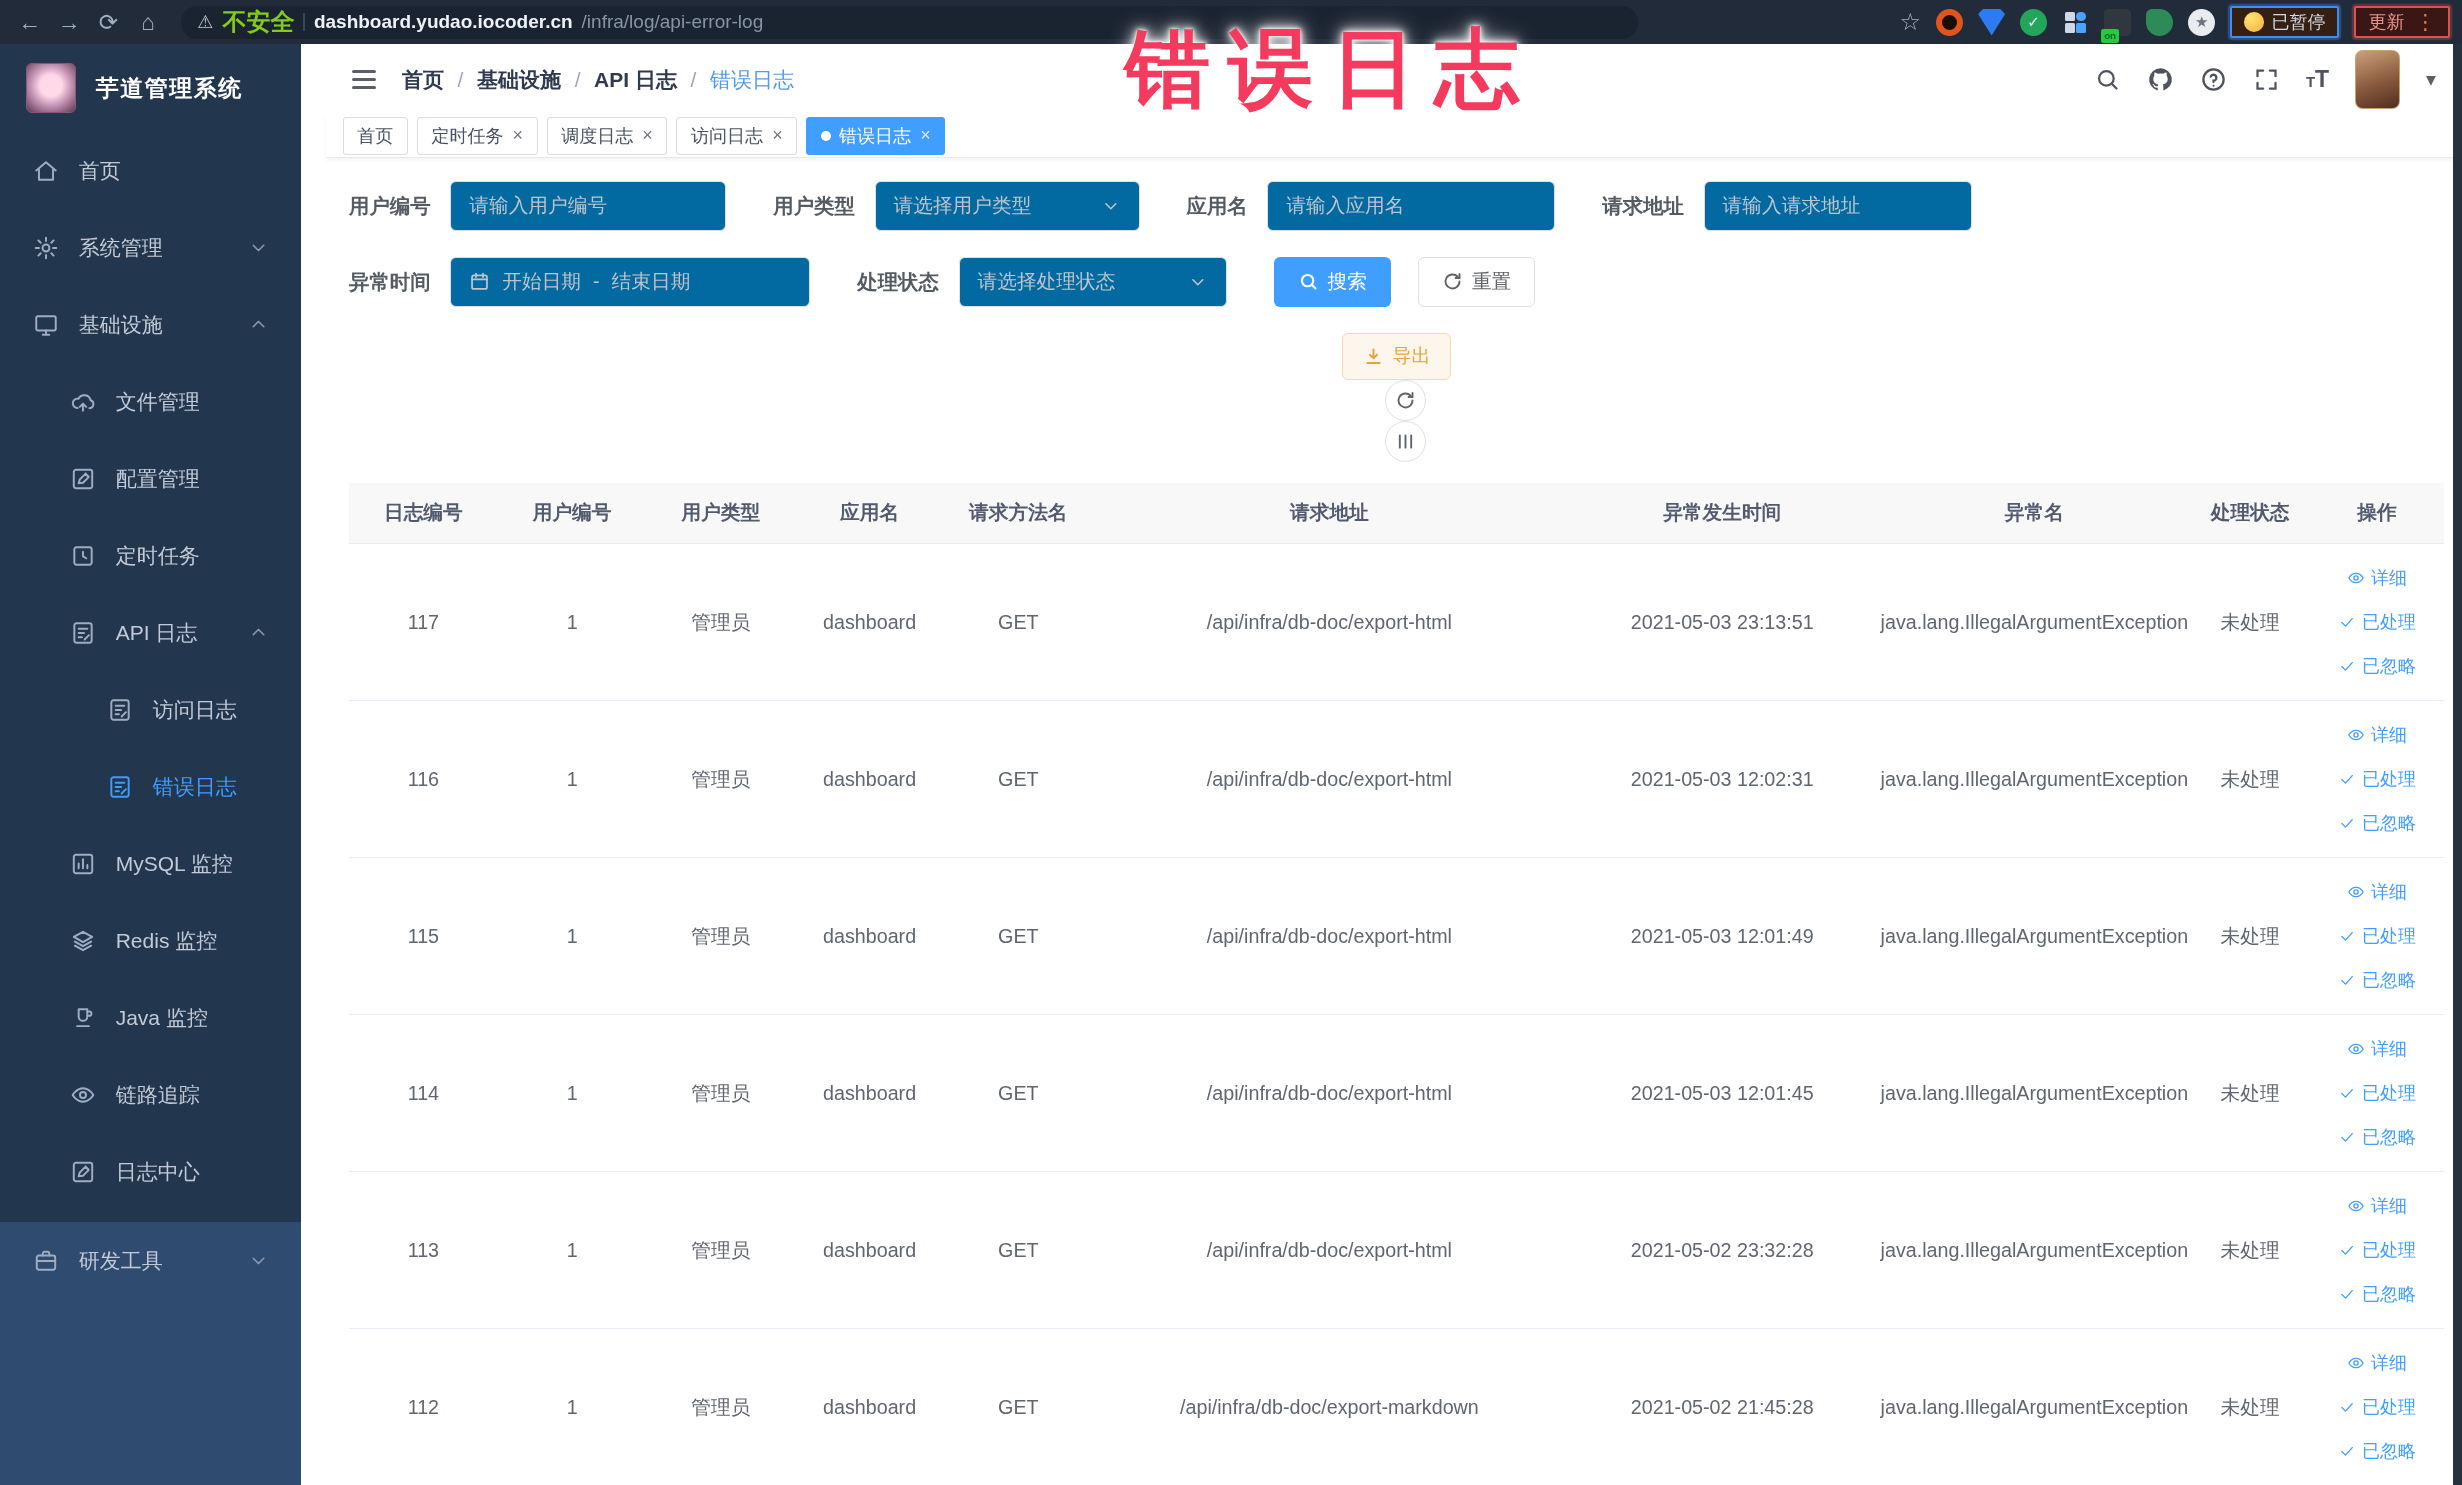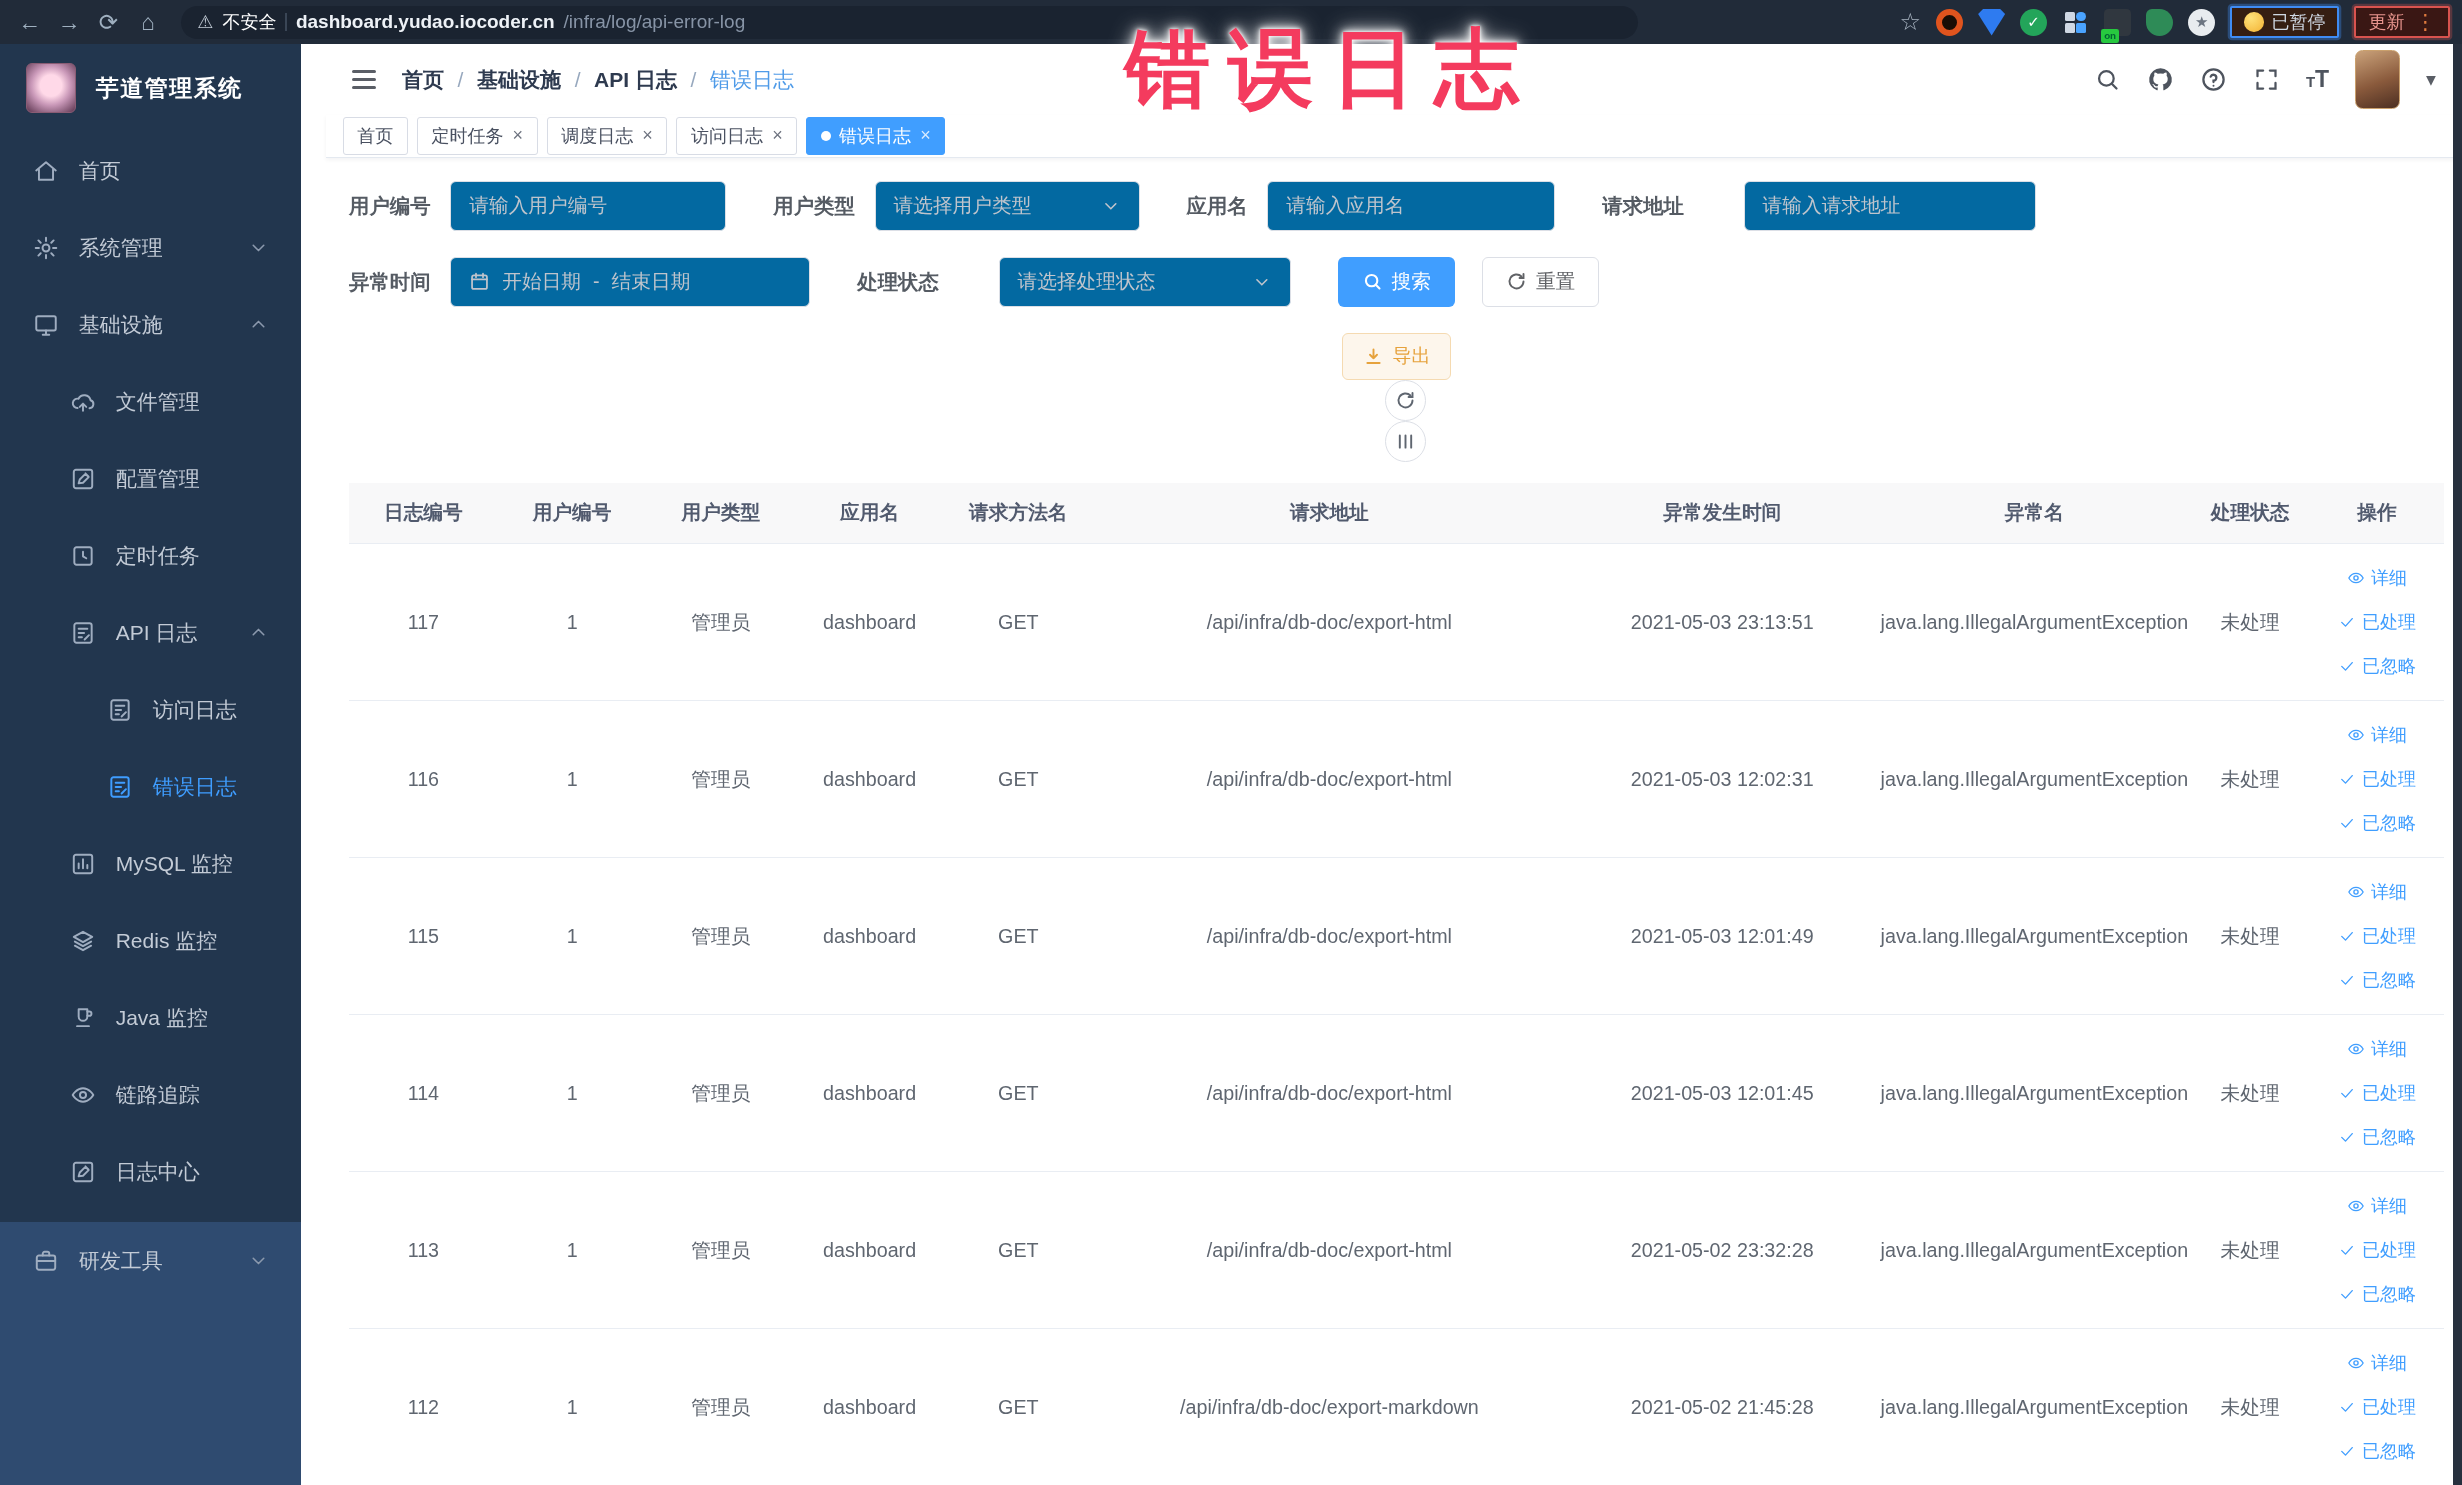"不安全" .warn-text { color: #ffffff -> #84cc16; font-size: 18px -> 24px; font-weight: none -> bold }
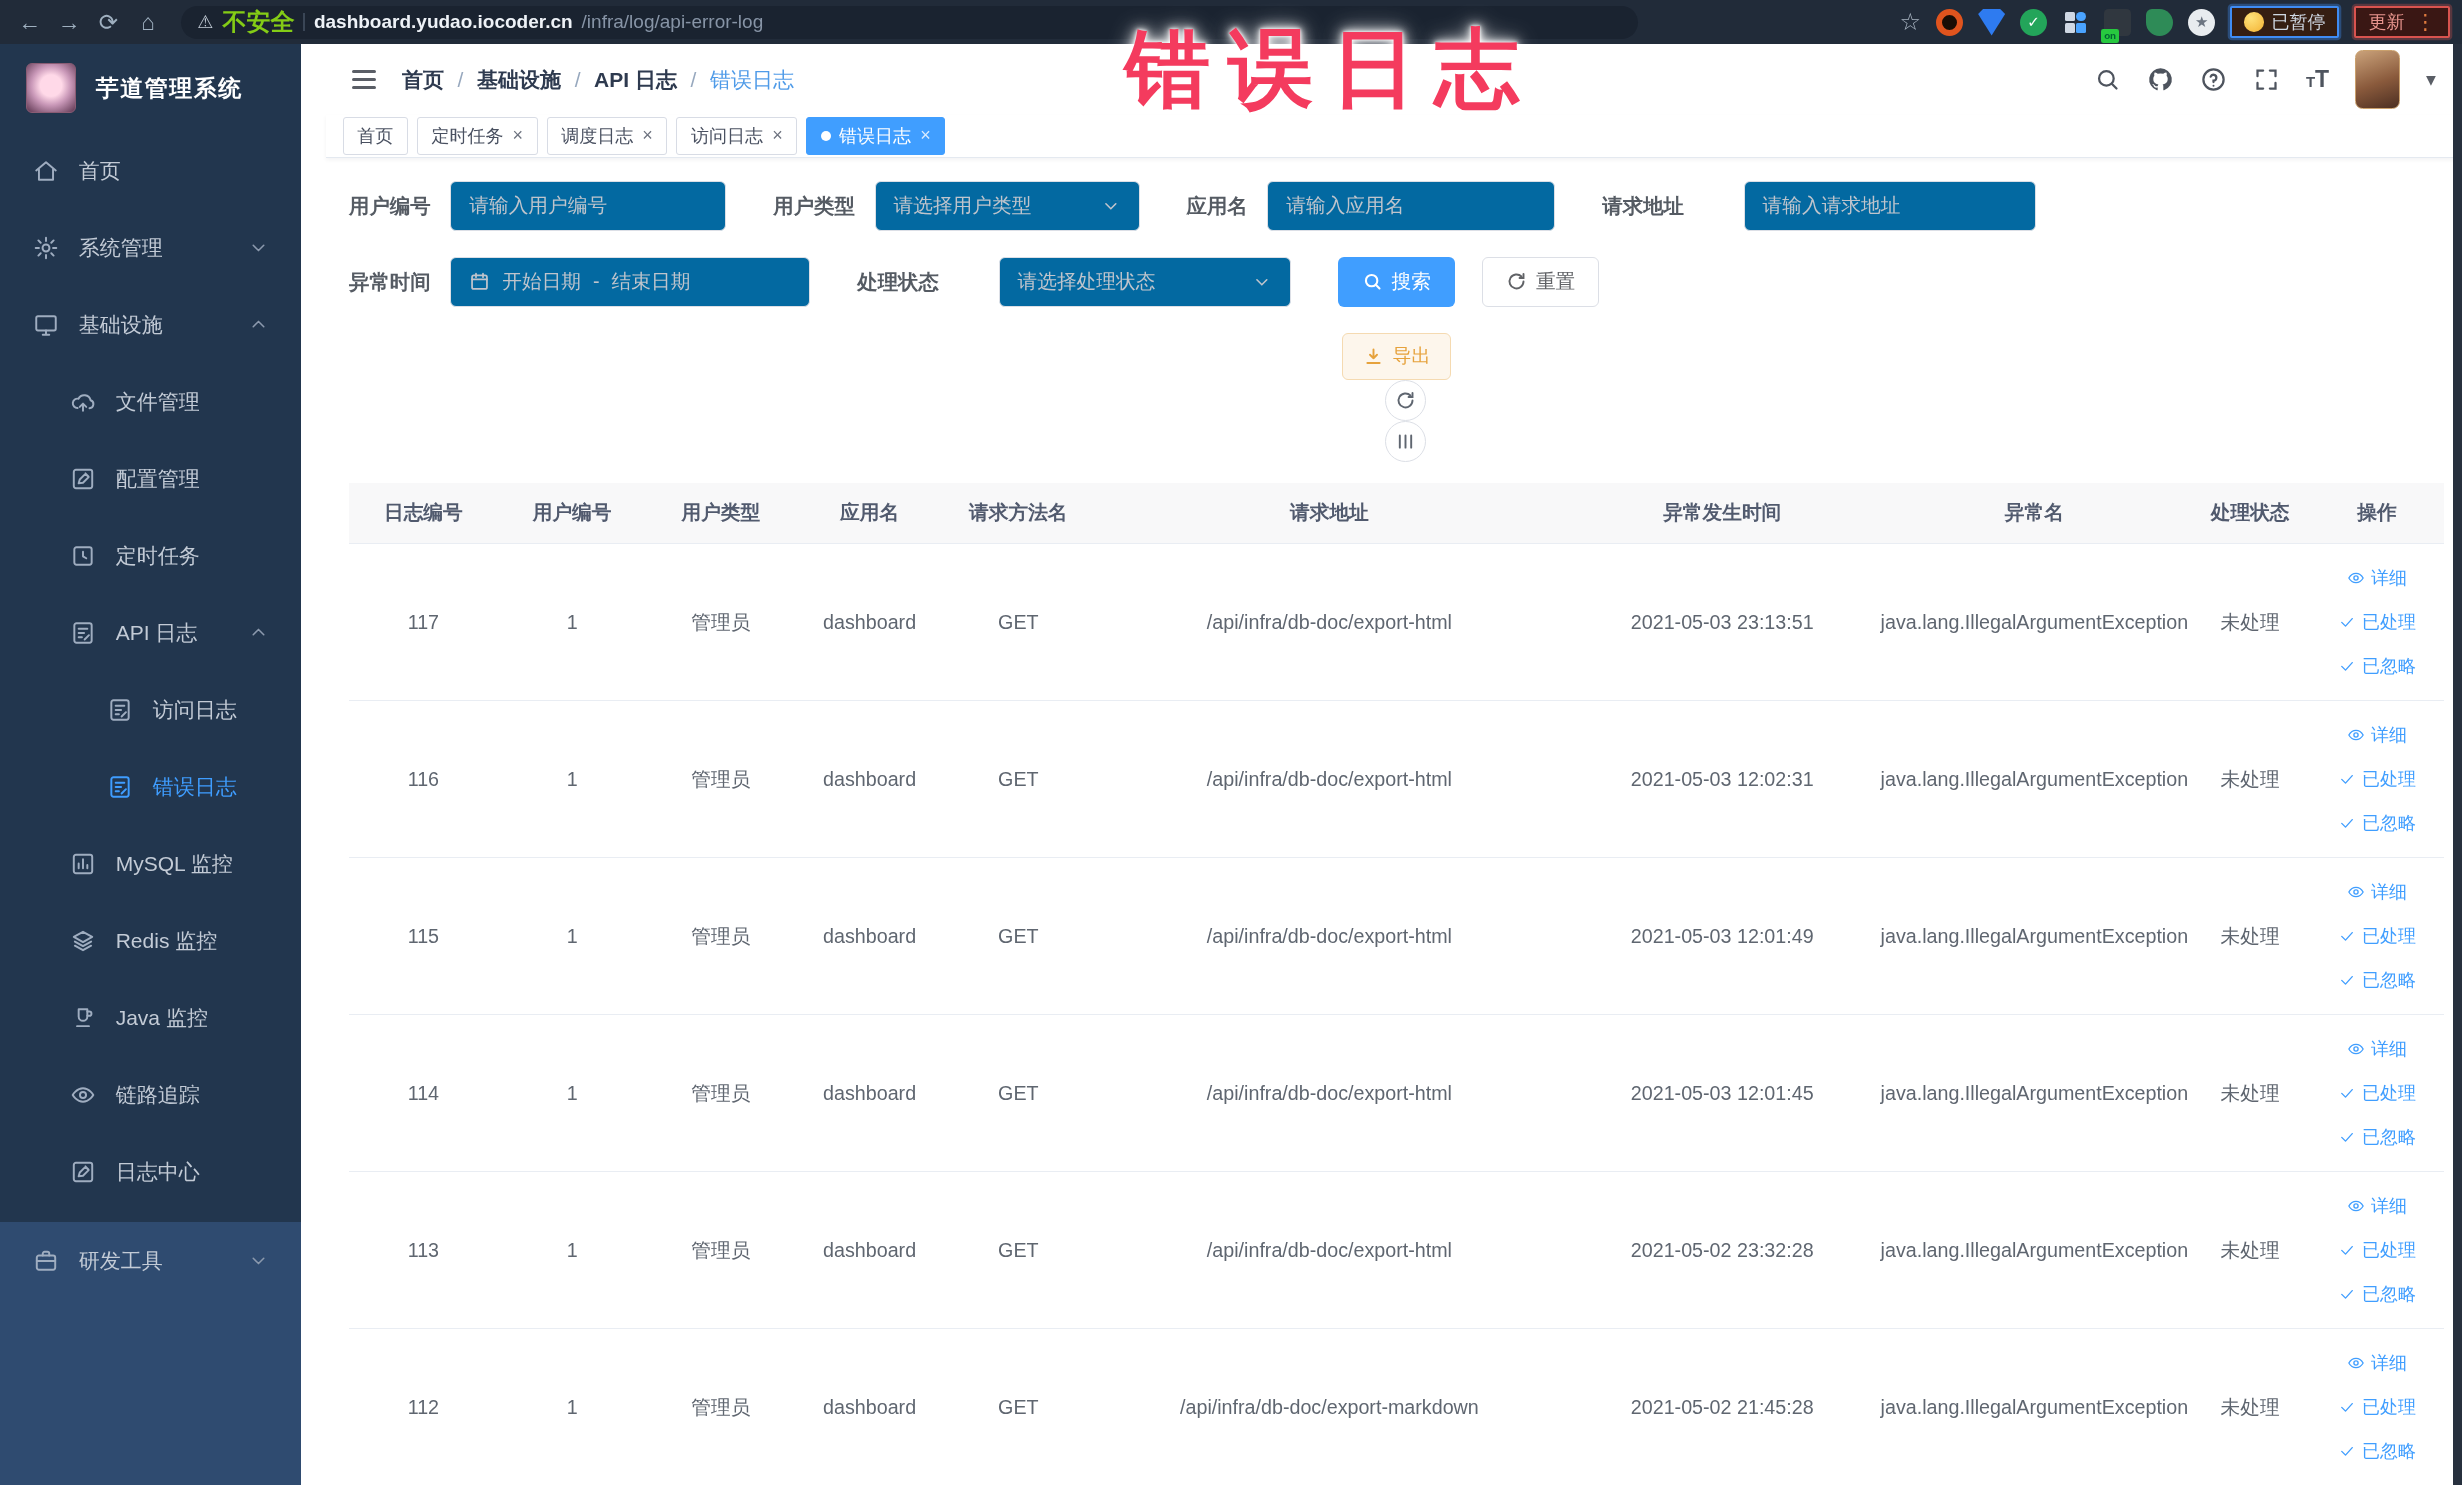"请输入请求地址" .w370 { margin-left: 40px -> none; width: 292px -> 268px }
